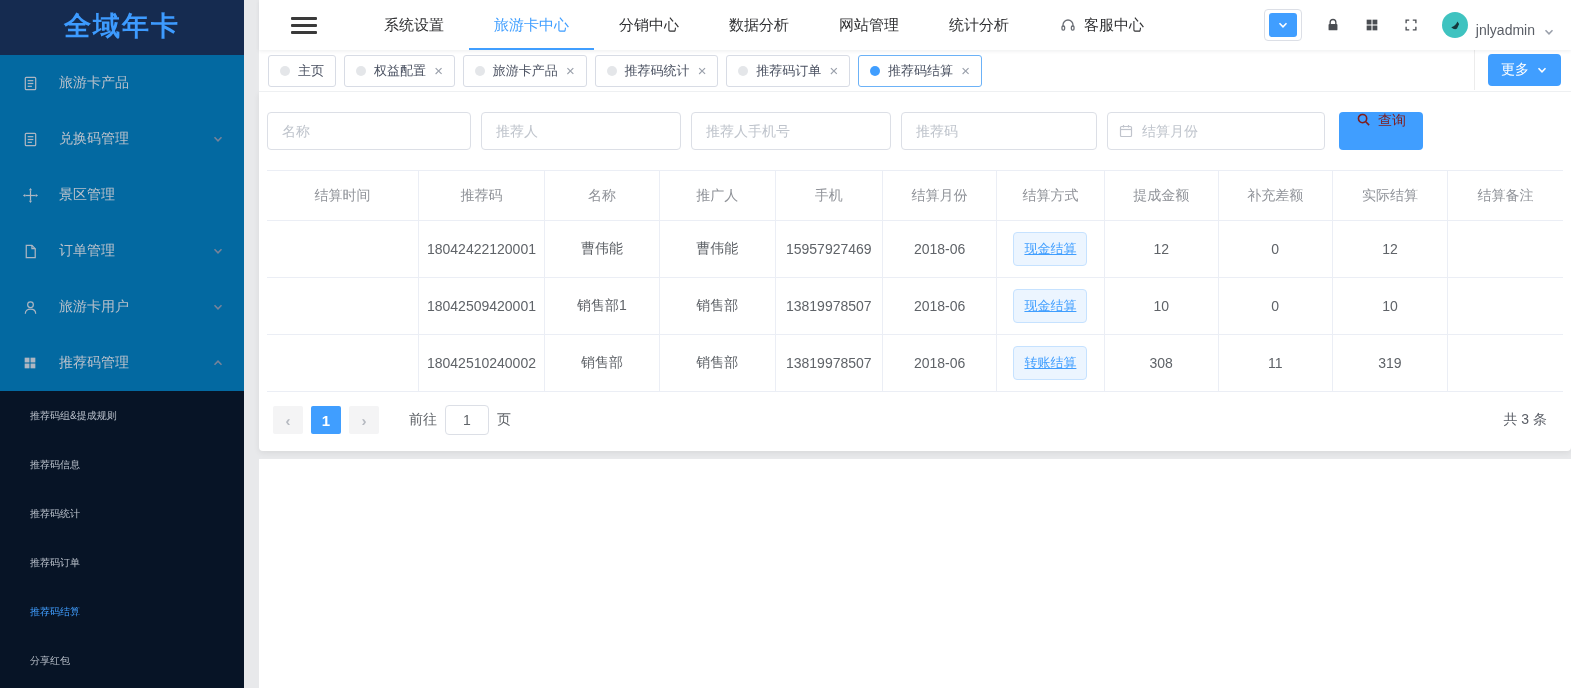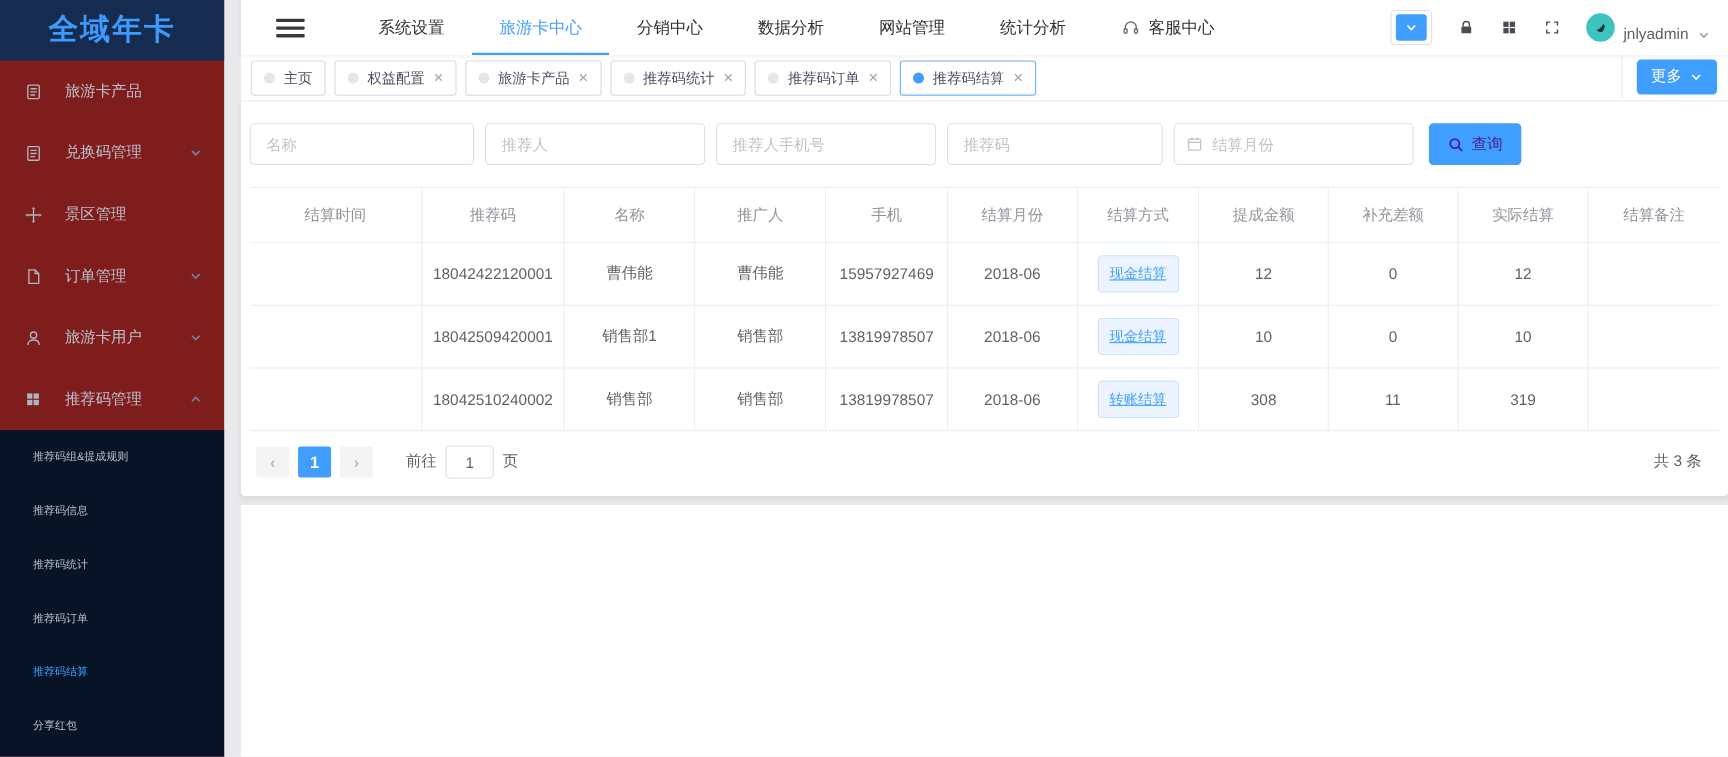"全域年卡" .sidebar { background: #7f1d1d -> #0369a1; width: 204px -> 244px }
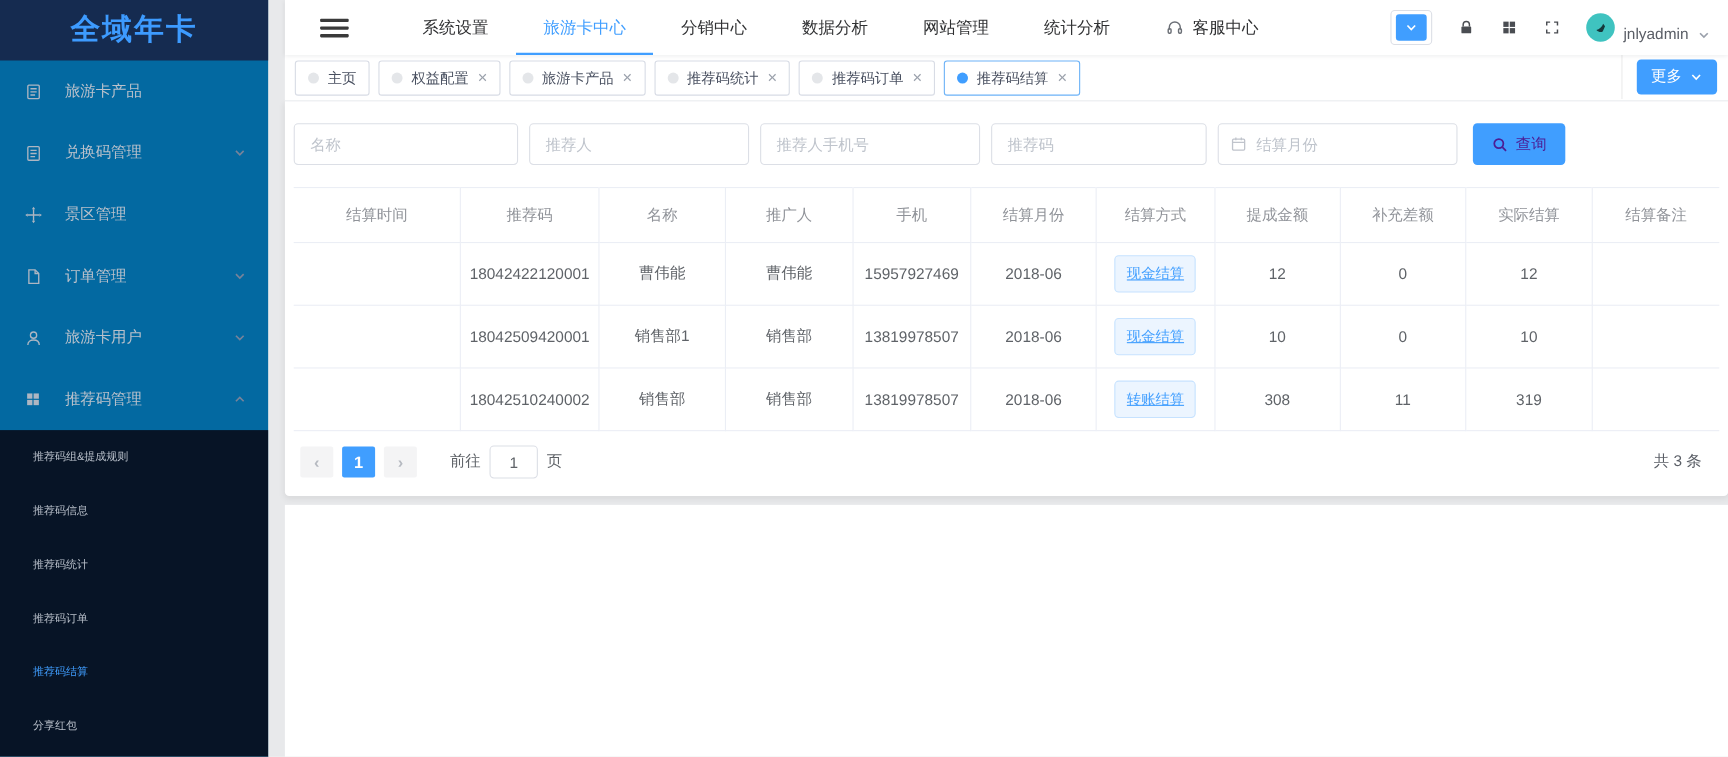"查询" .search-btn { align-items: center -> flex-start; color: #4c1d95 -> #7f1d1d }
